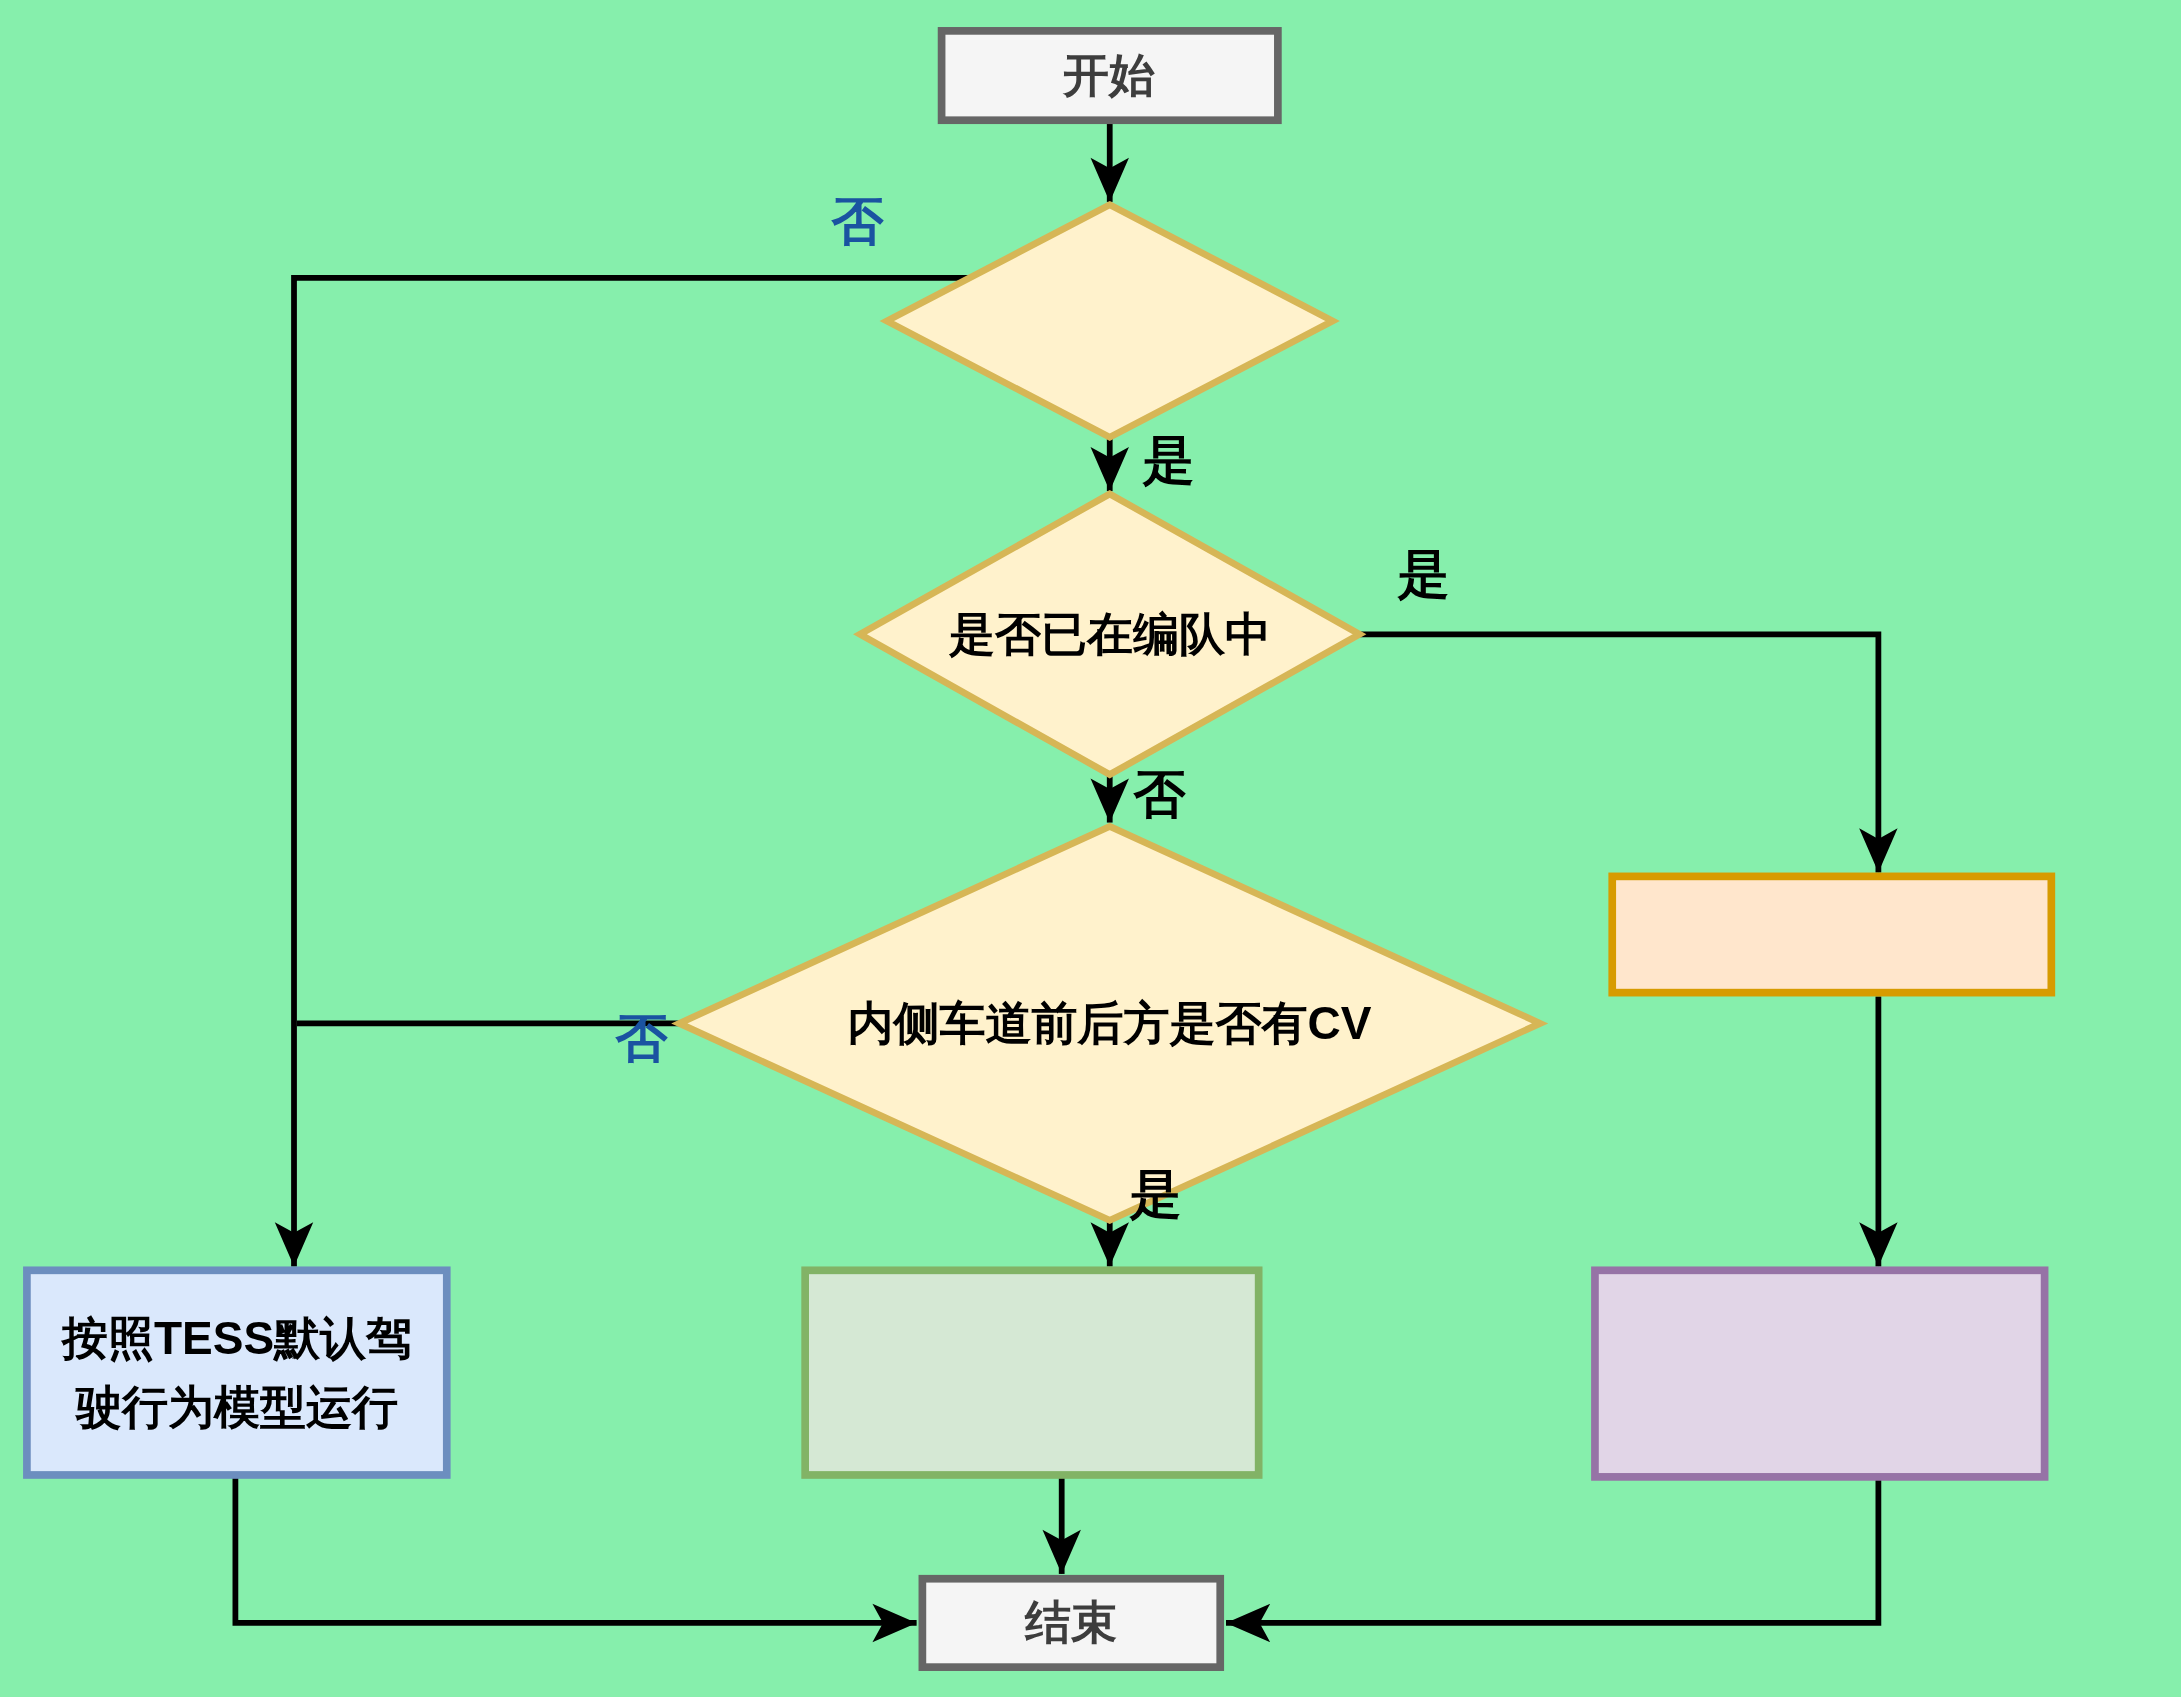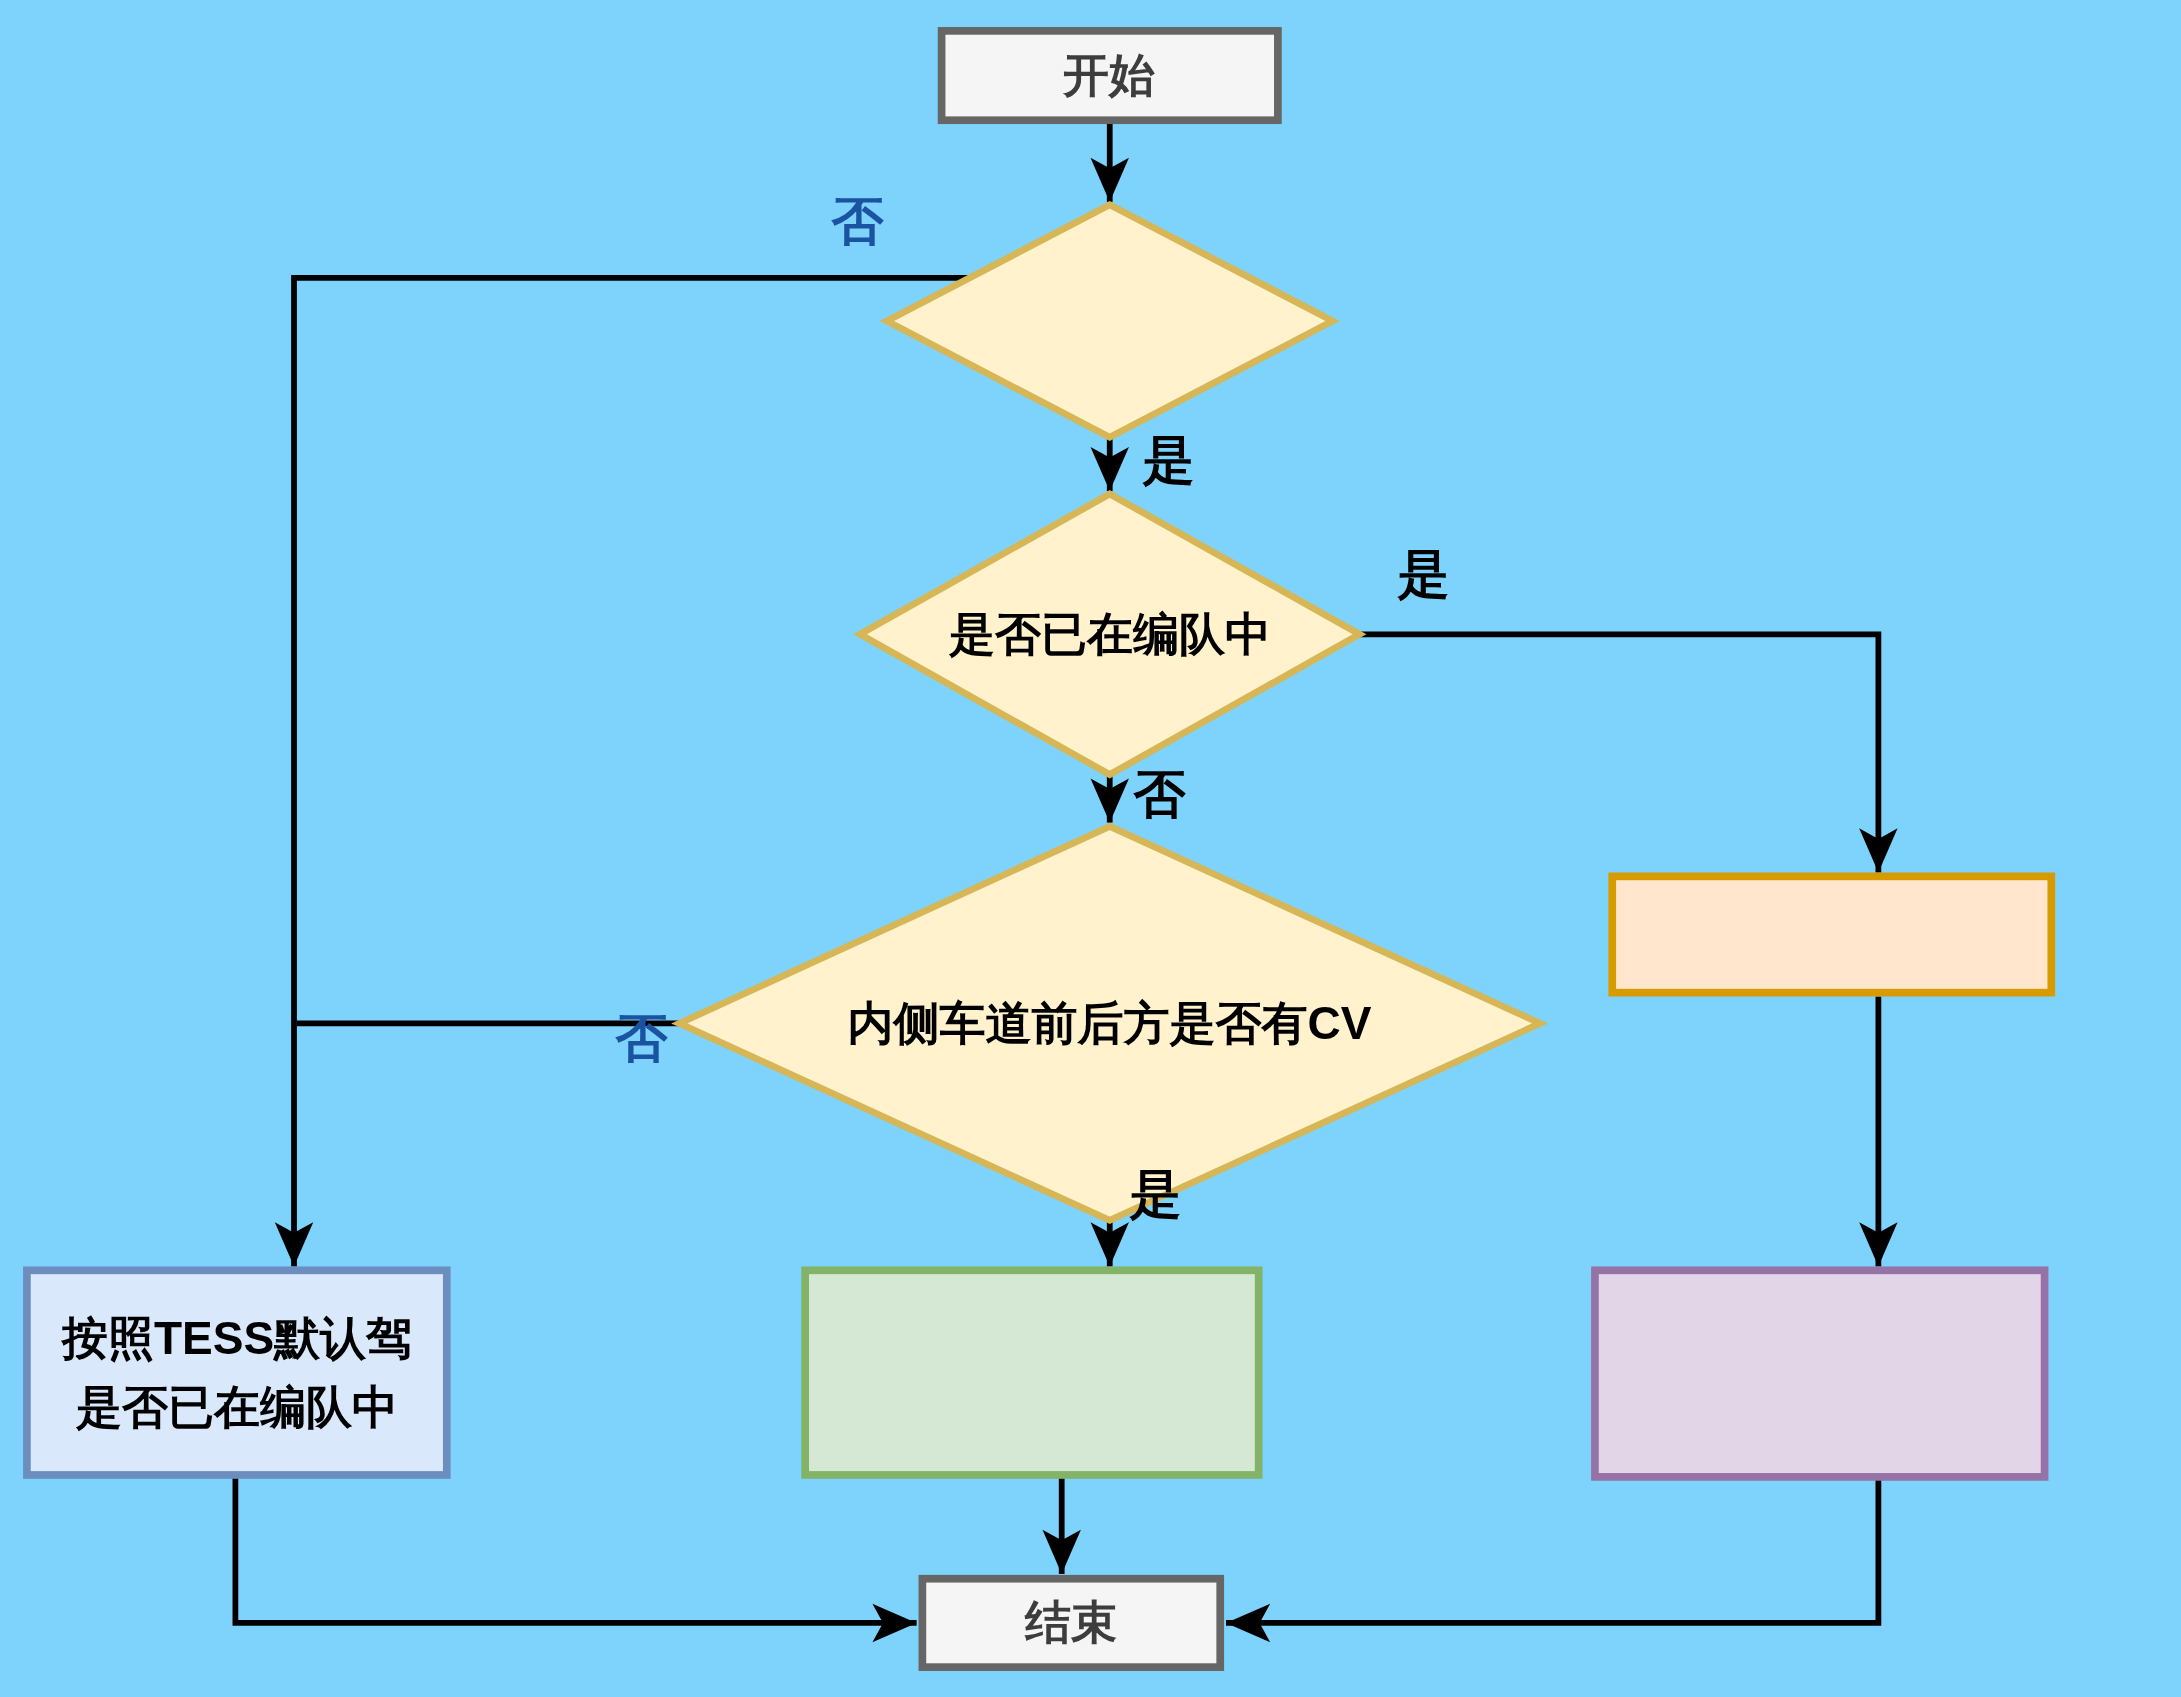"开始" #stage { background: #7dd3fc -> #86efac }
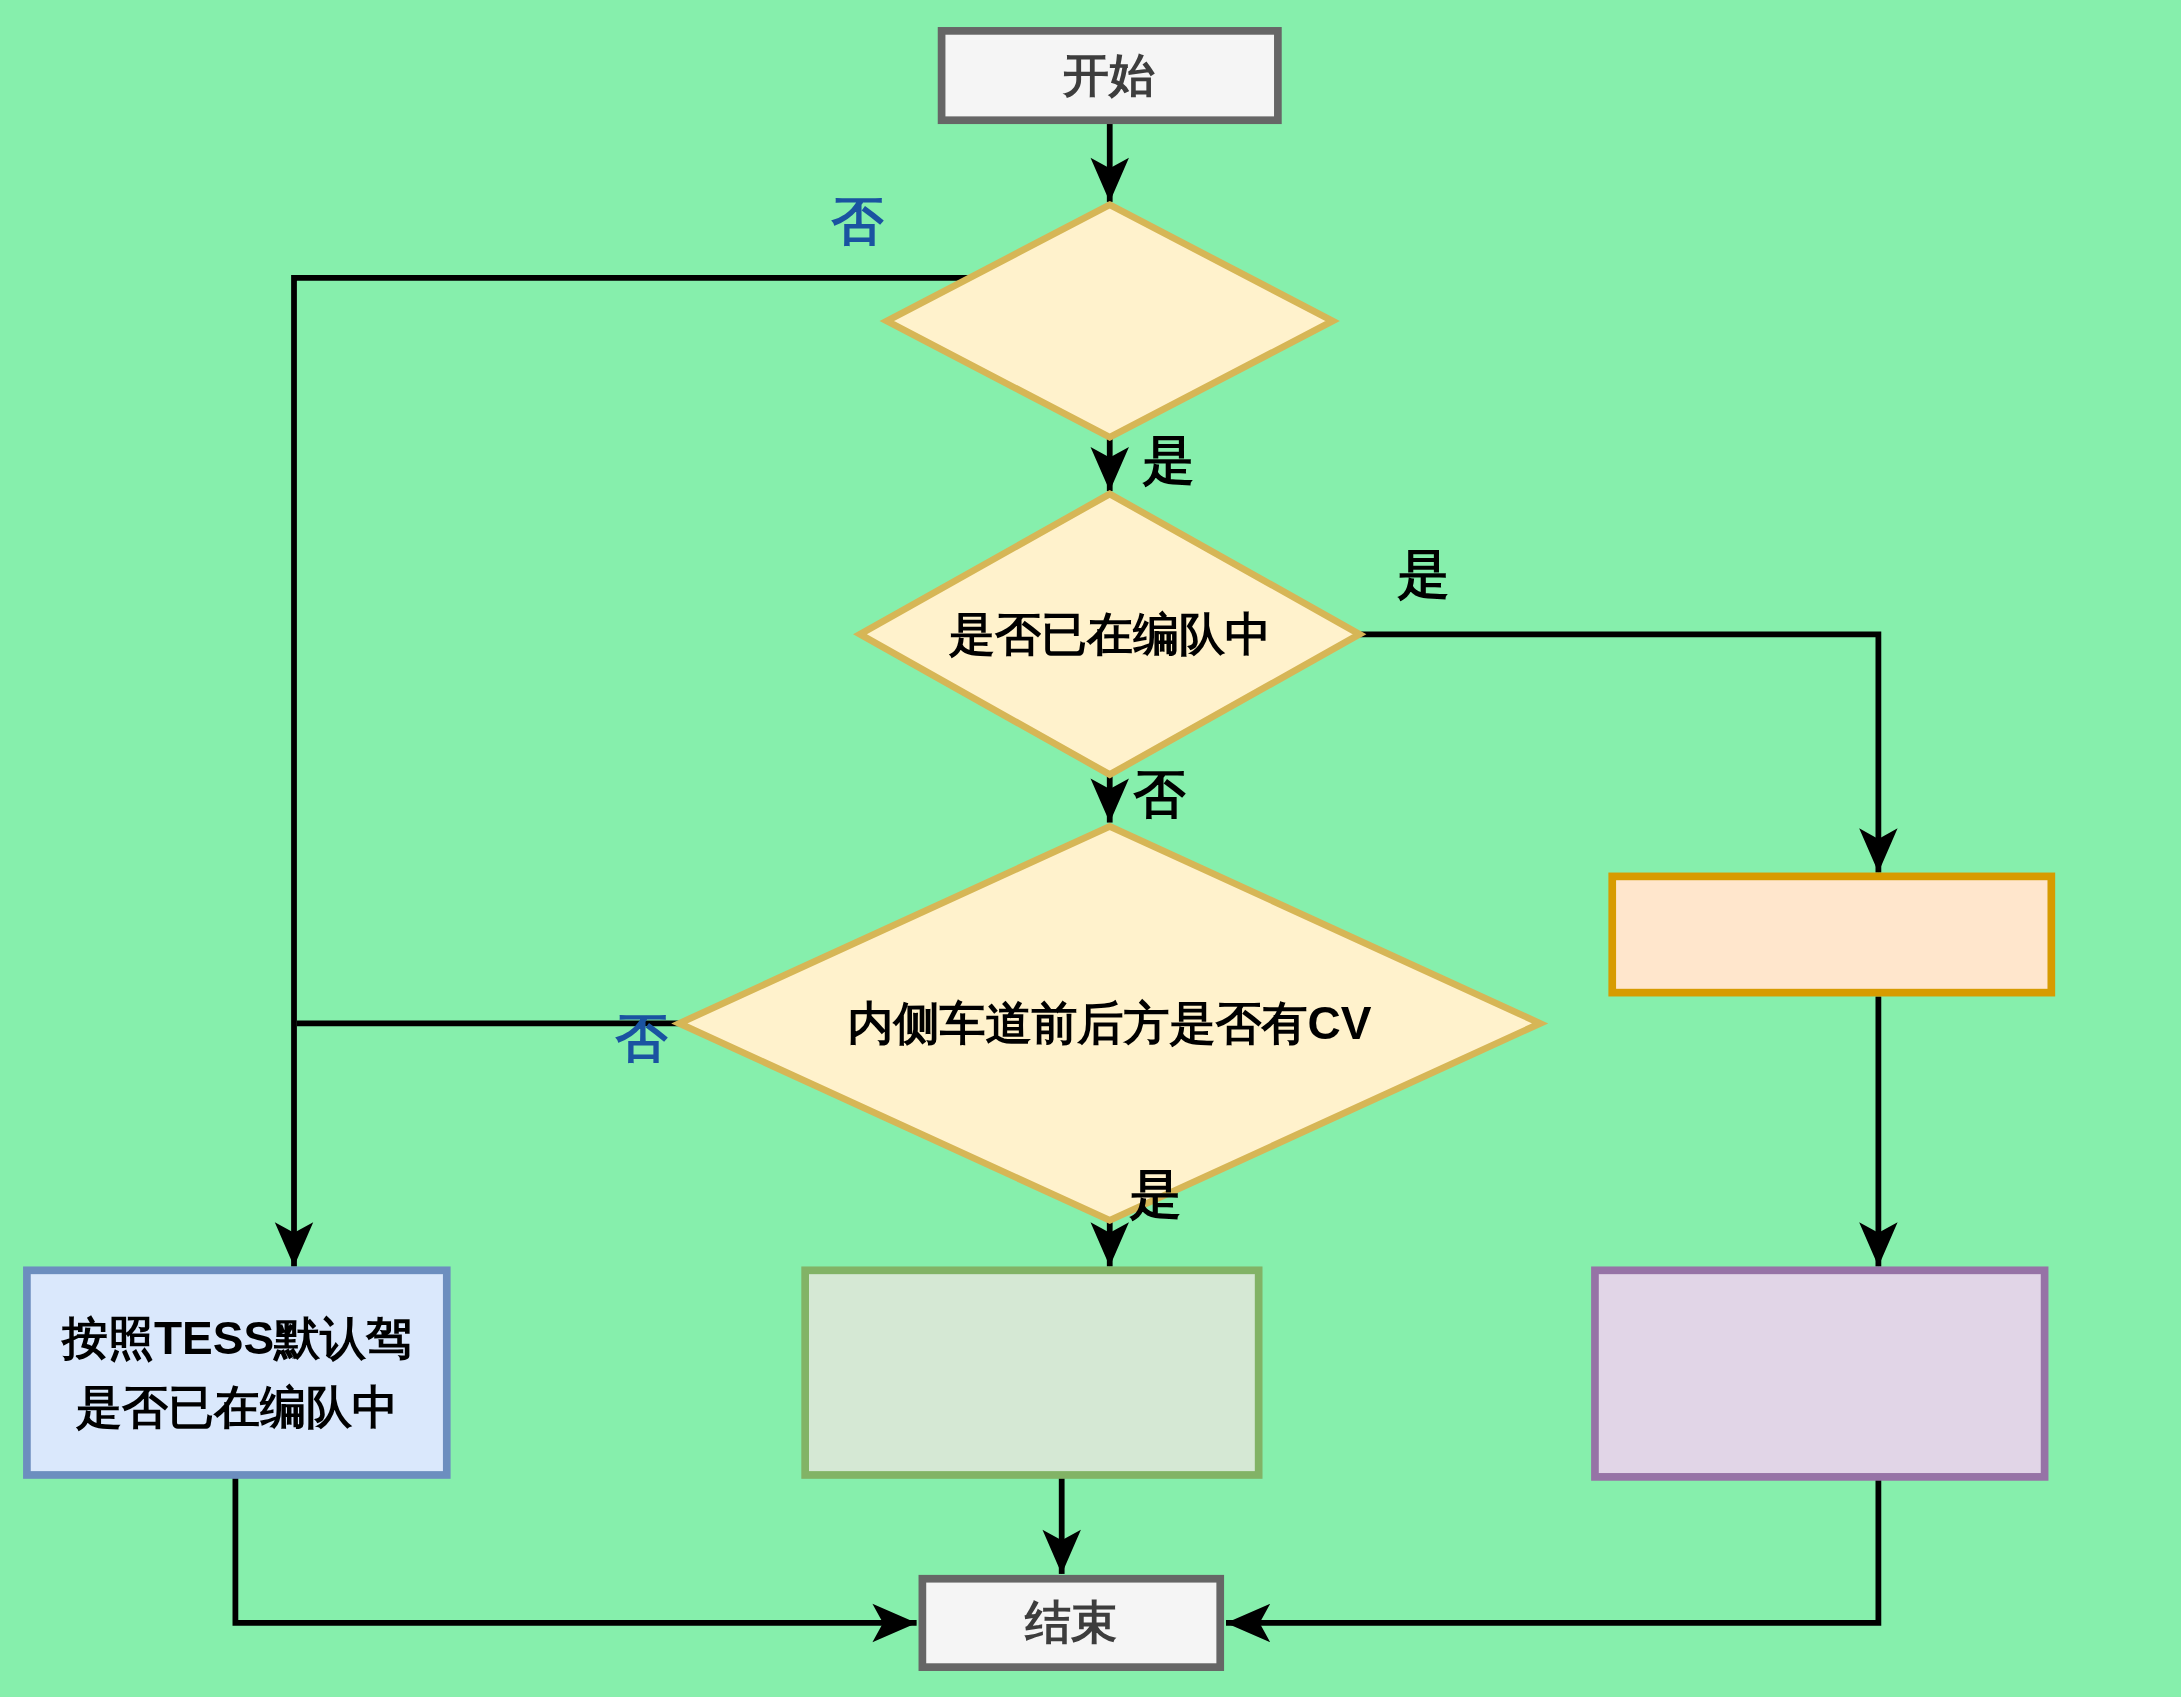"按照TESS默认驾" div.node-label { text: 是否已在编队中 -> 驶行为模型运行 }
